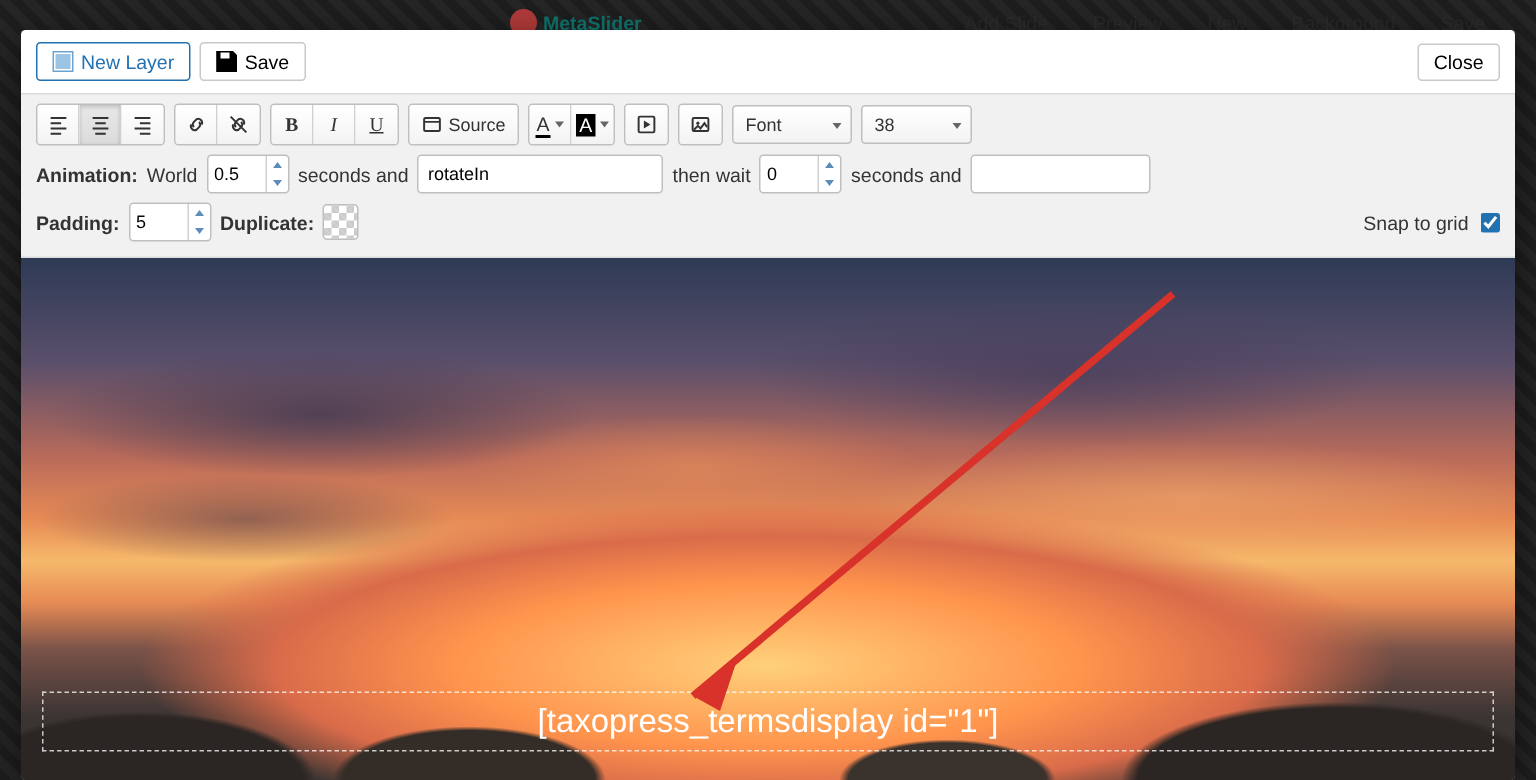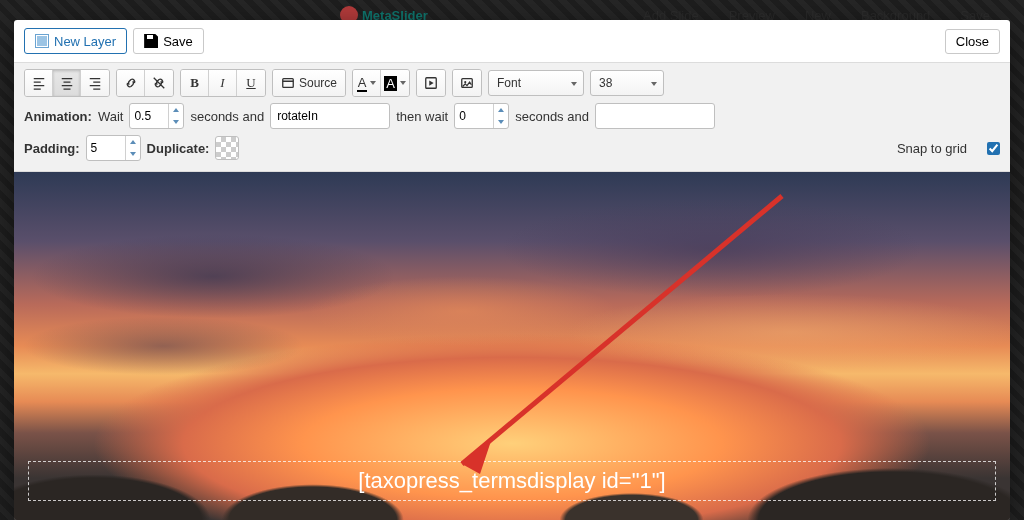"Font" div.tb-select { width: 96px -> 80px }
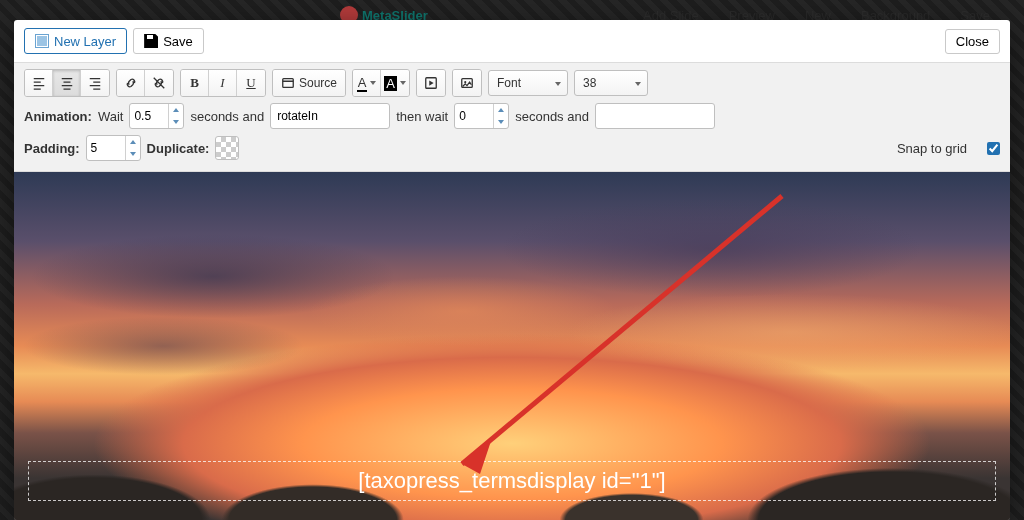"Wait" span.lbl { text: Wait -> World }
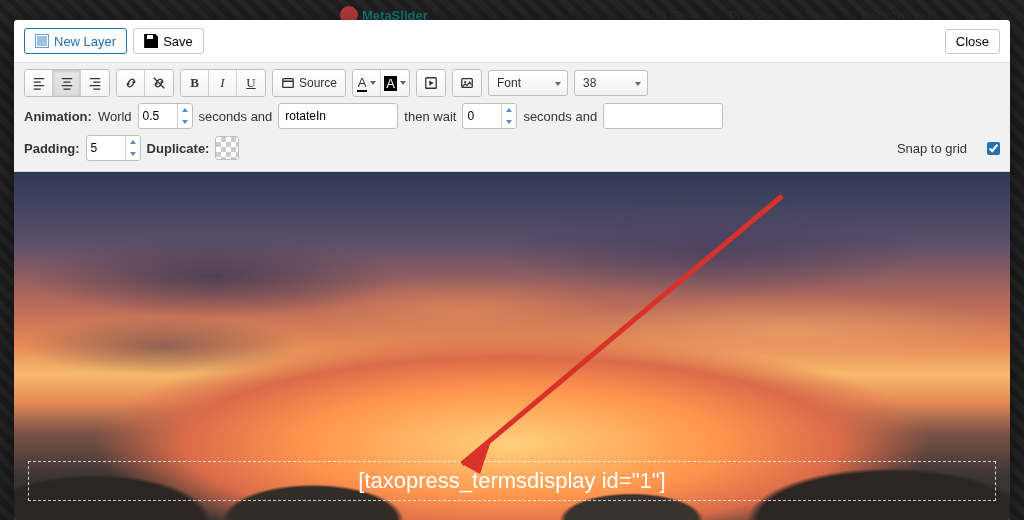"rotateIn" .text-input.w-eff { width: 120px -> 164px }
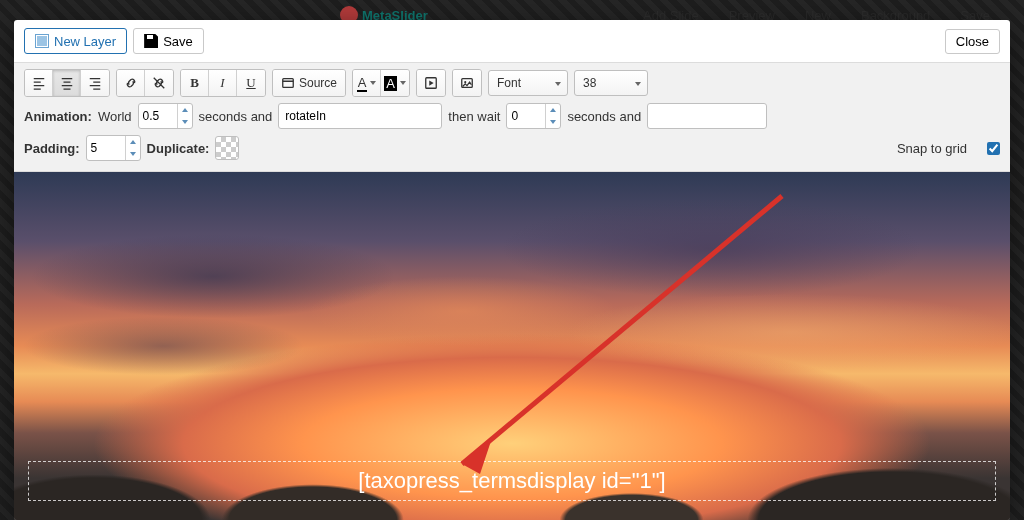"Snap to grid" .snap { gap: 20px -> 8px }
